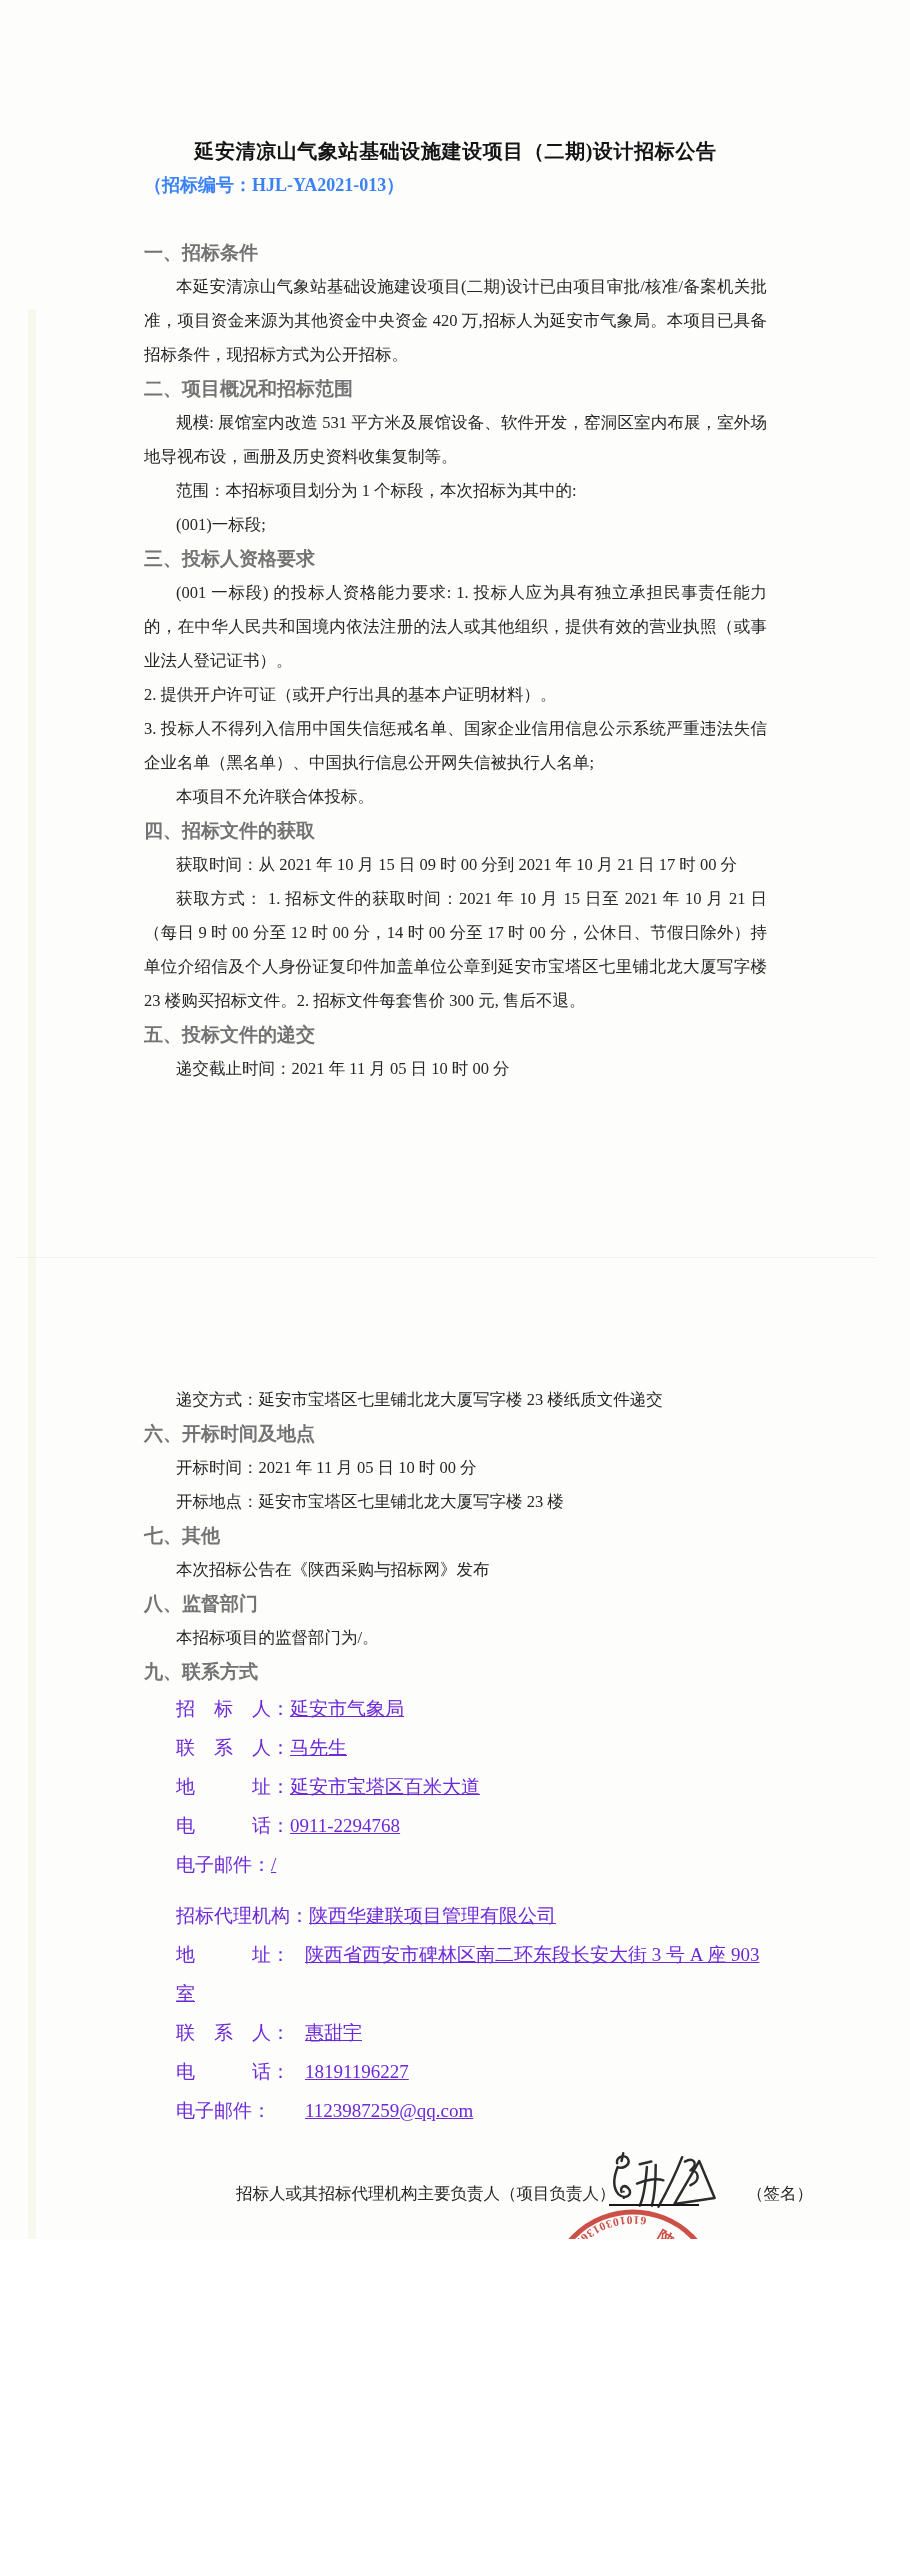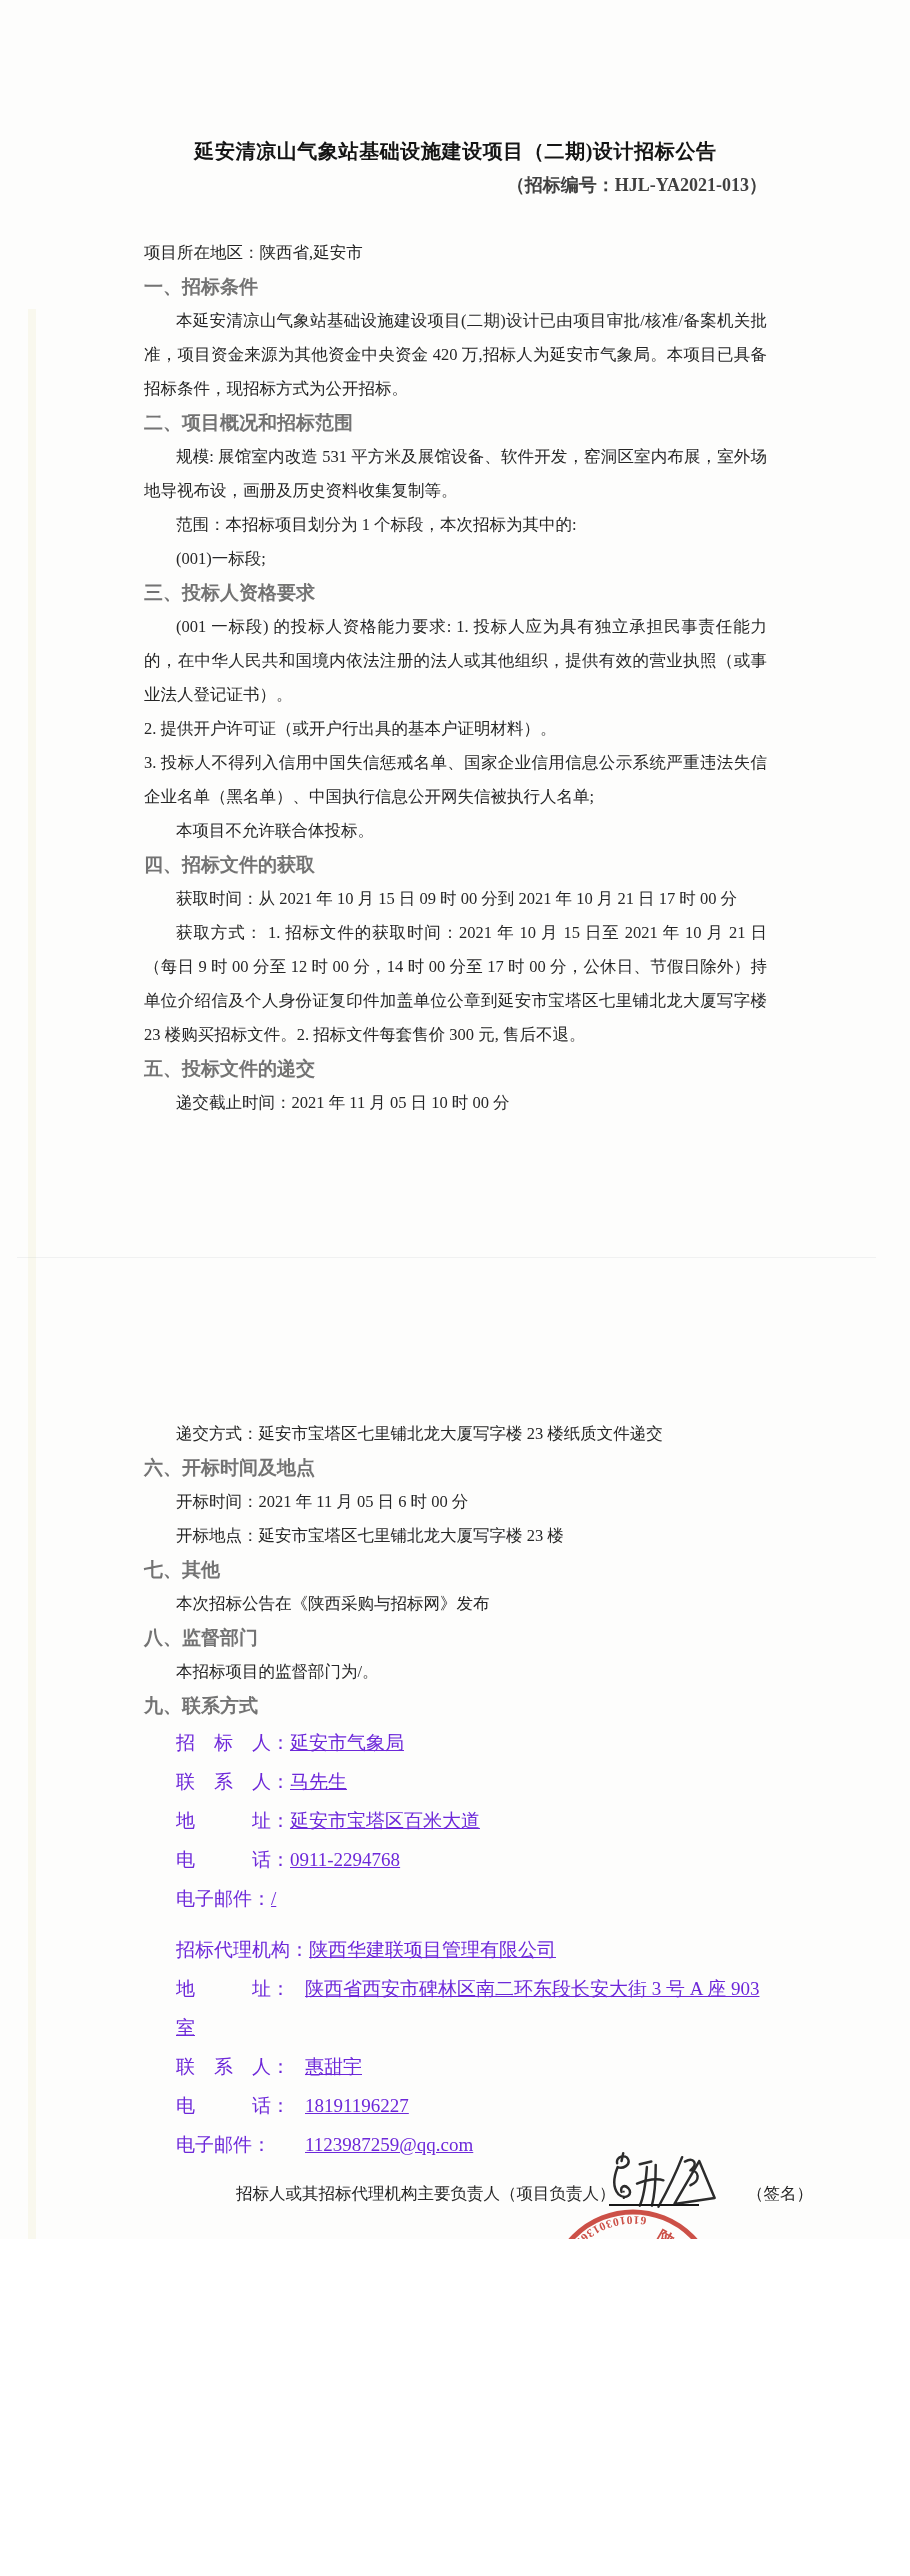"（招标编号：HJL-YA2021-013）" .t2 { color: #404040 -> #3b82f6; text-align: right -> left }
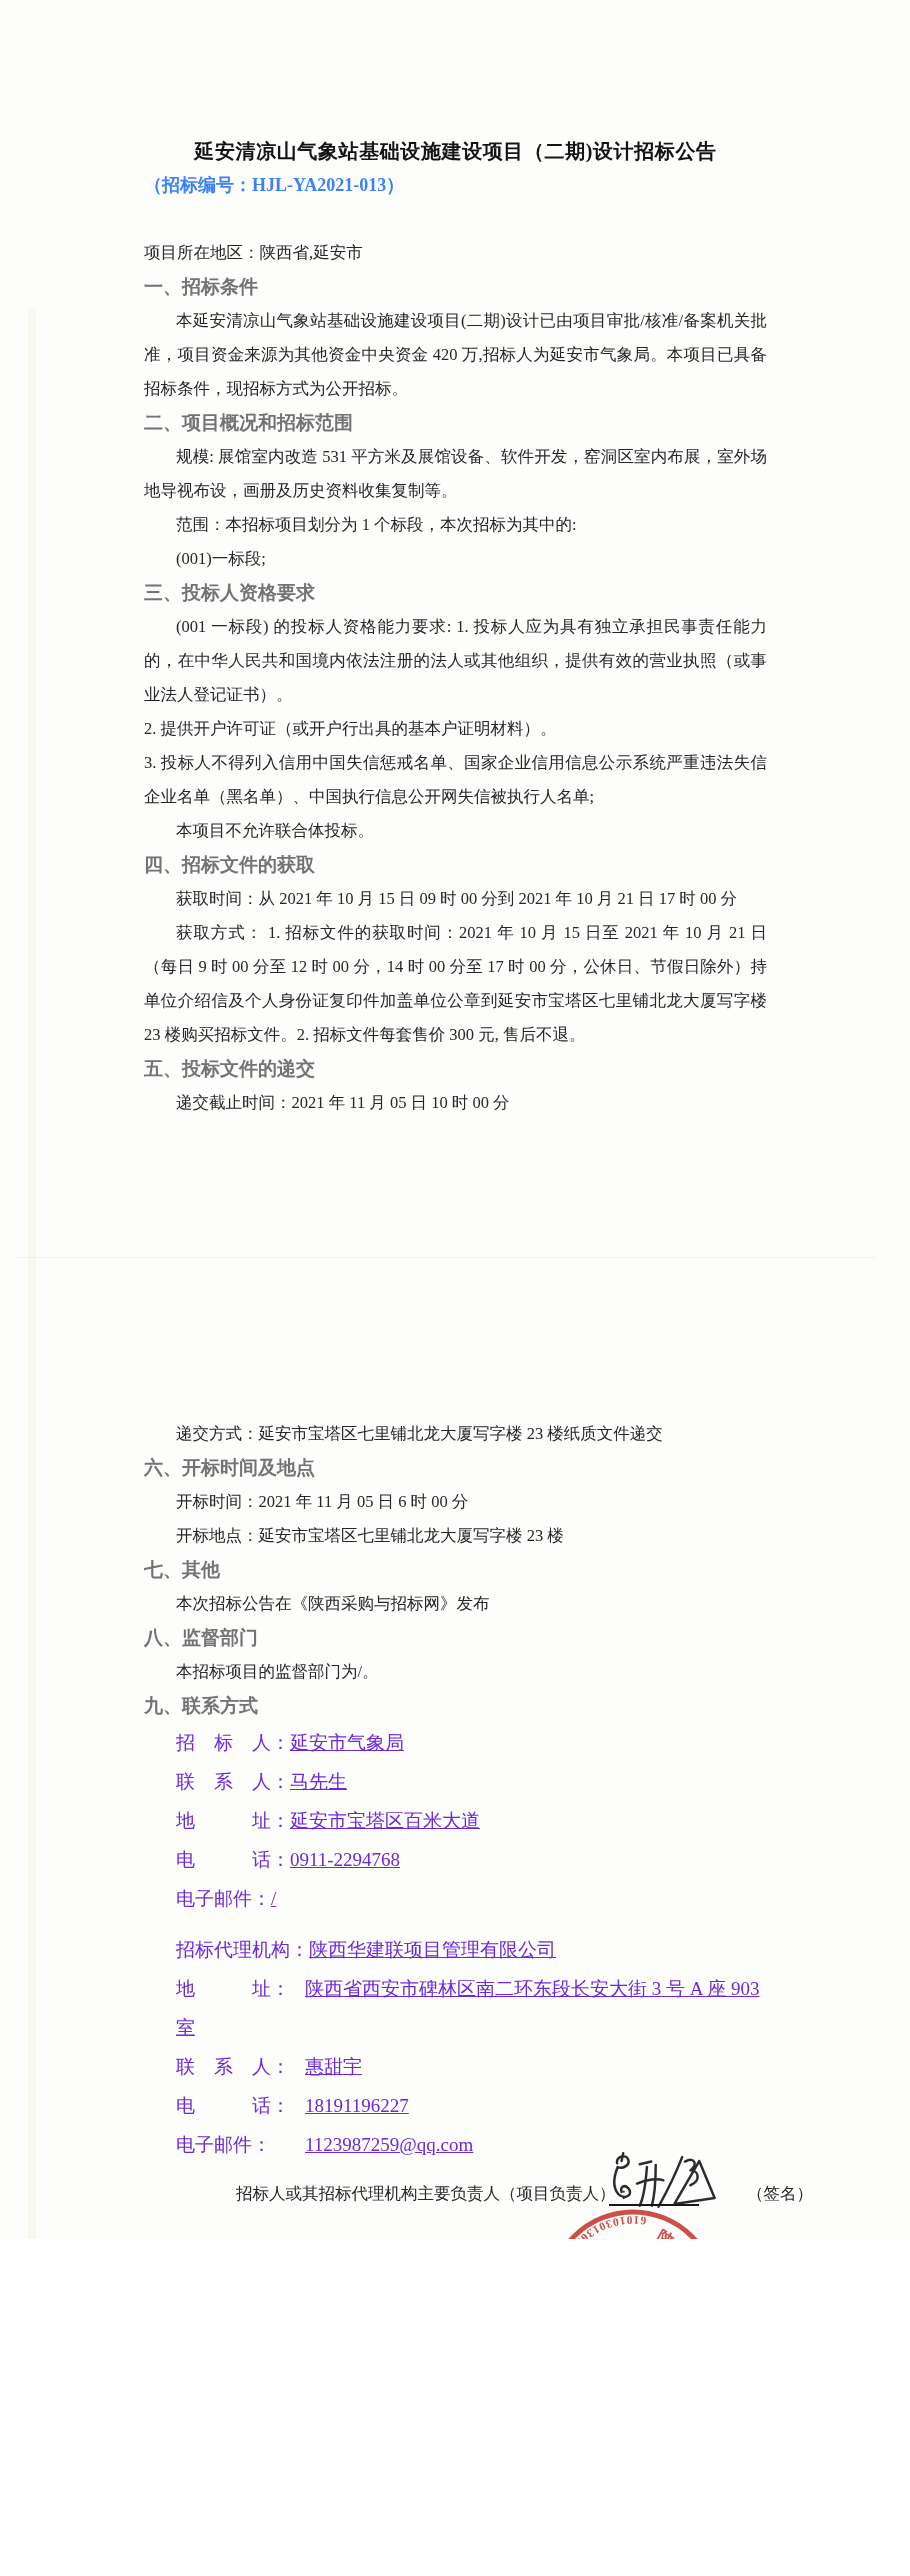"项目所在地区：陕西省,延安市" p.line { html: <p>项目所在地区：陕西省,延安市</p> -> none }
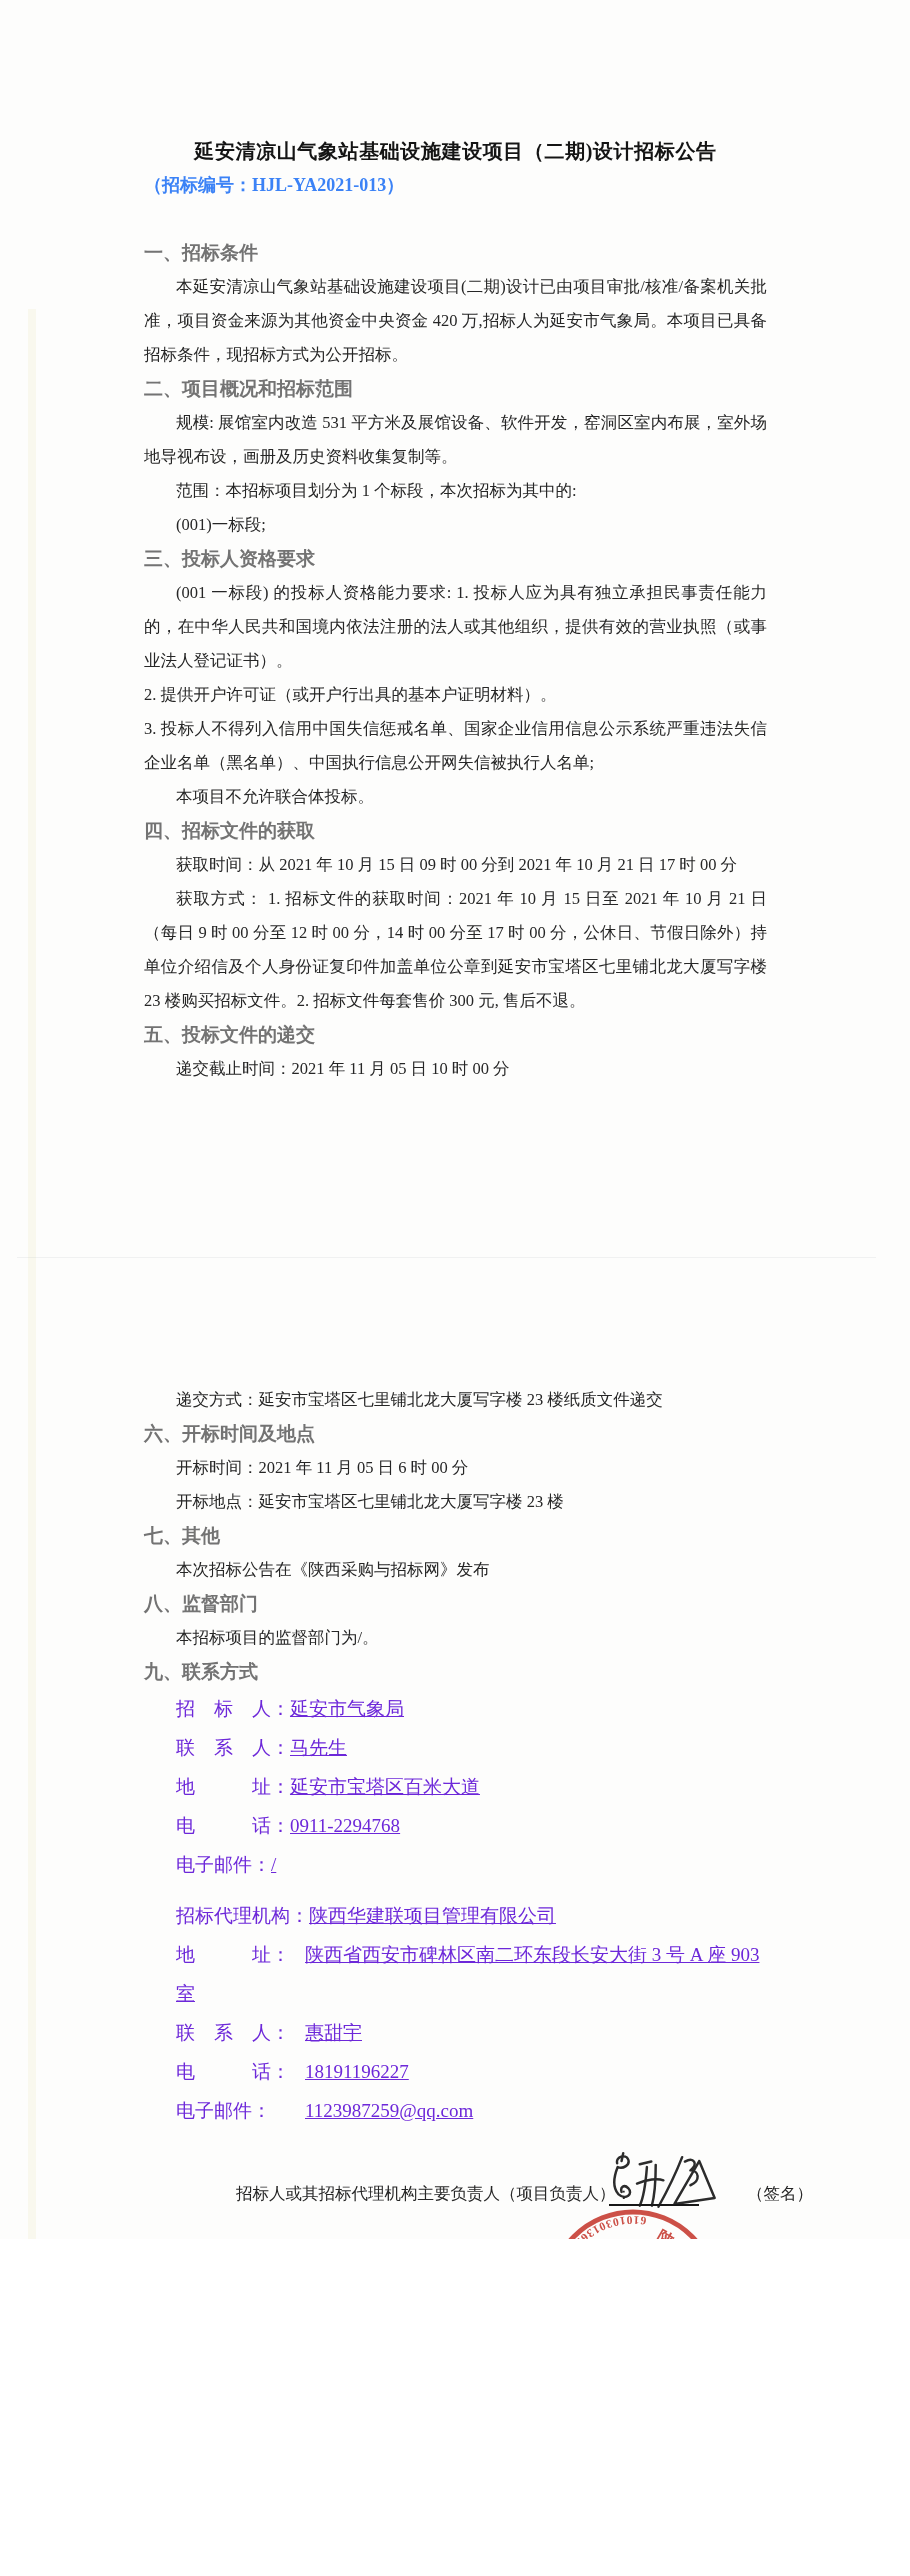"开标时间：2021 年 11 月 05" p.line { text: 6 -> 10 }
